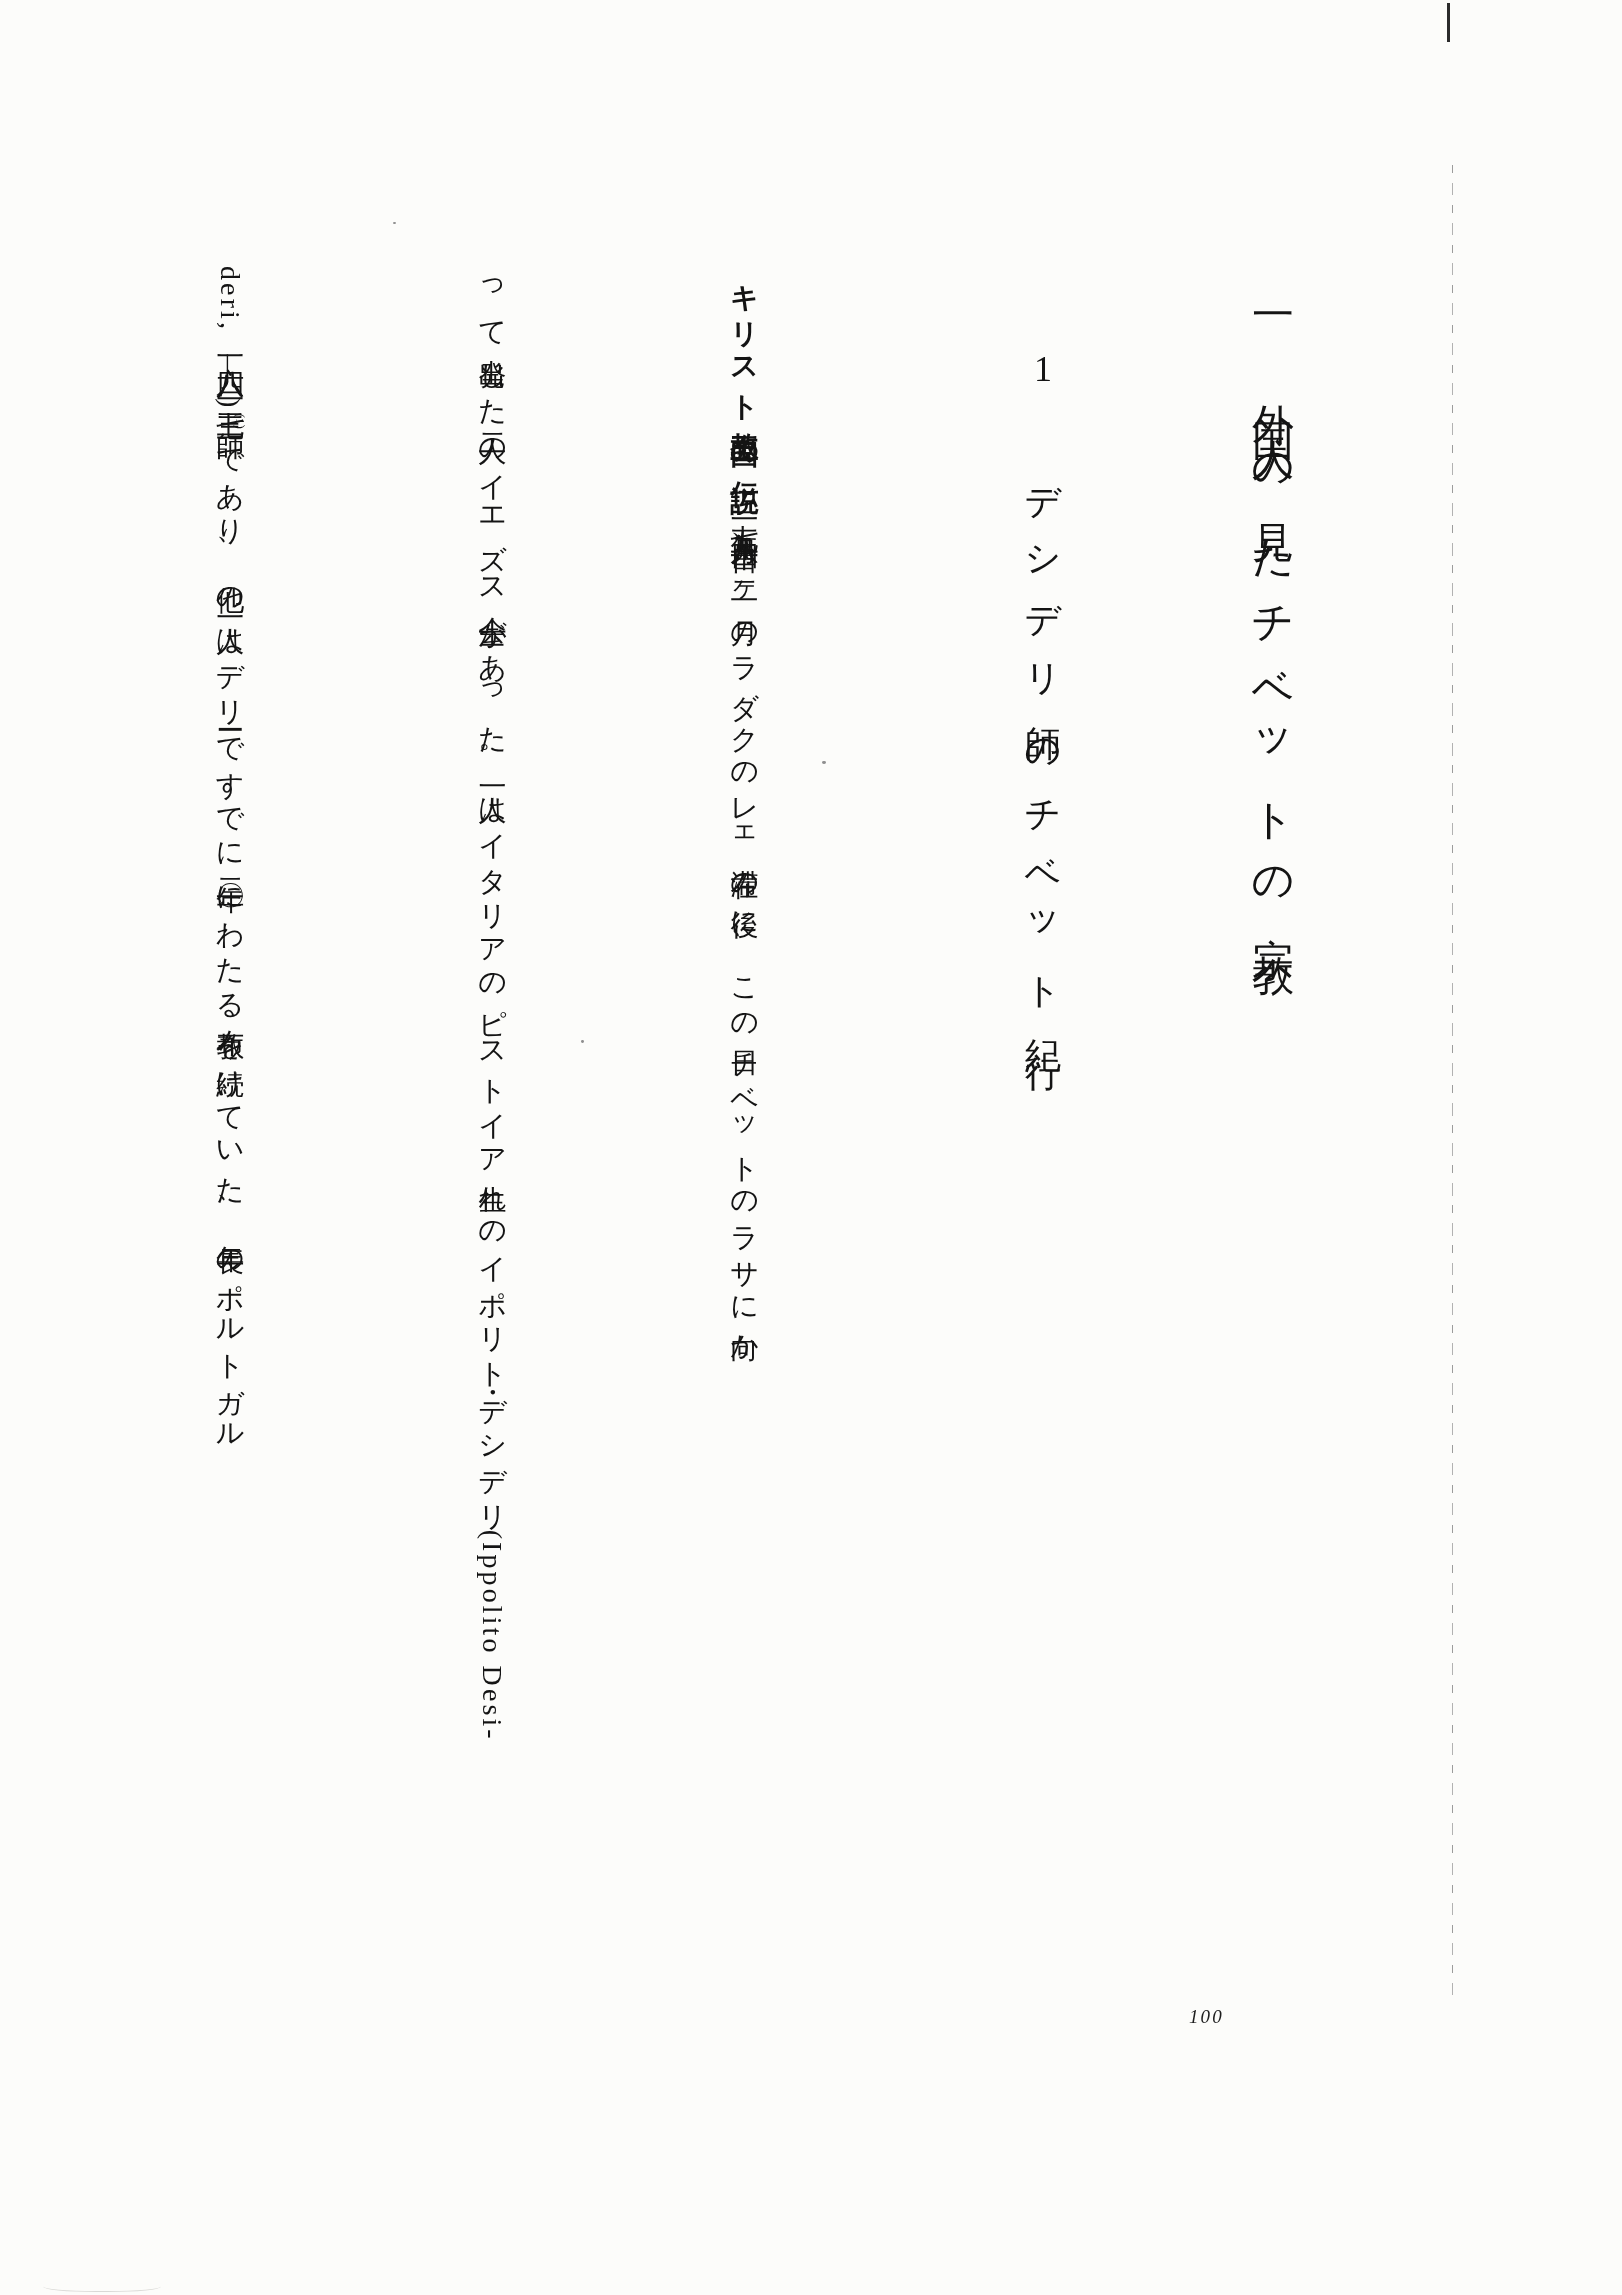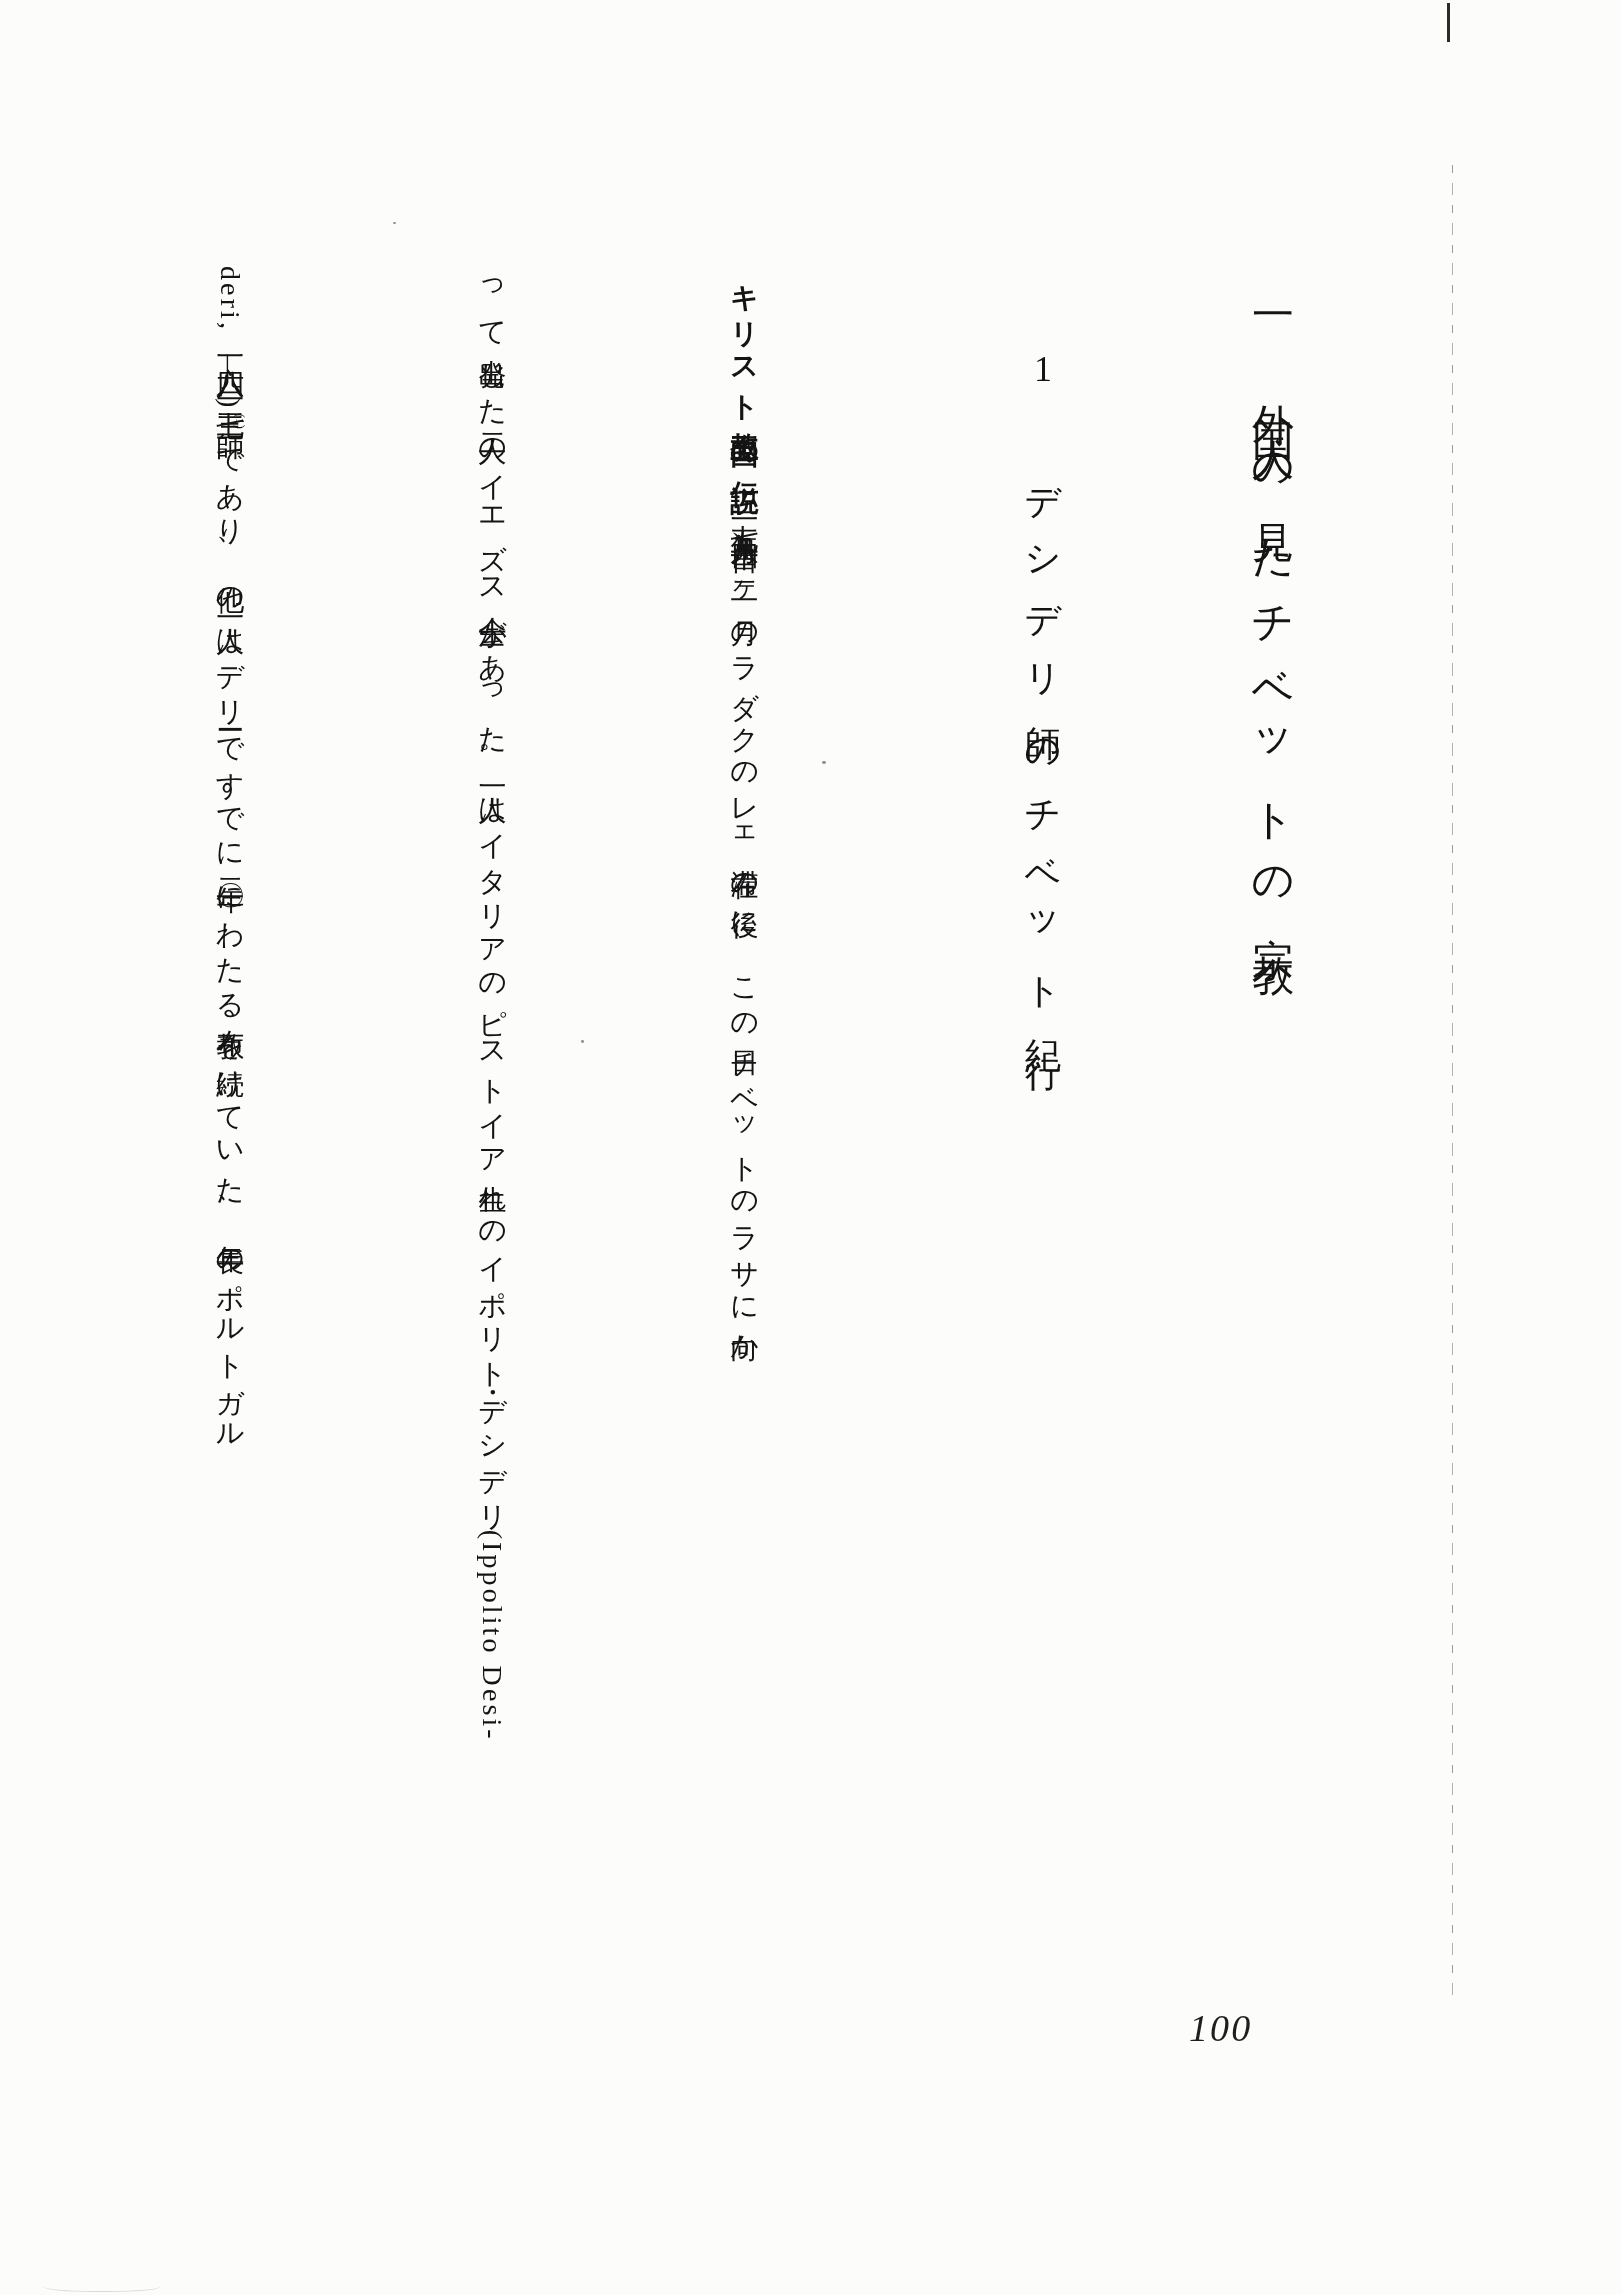"100" .page-number { font-size: 38px -> 19px }
